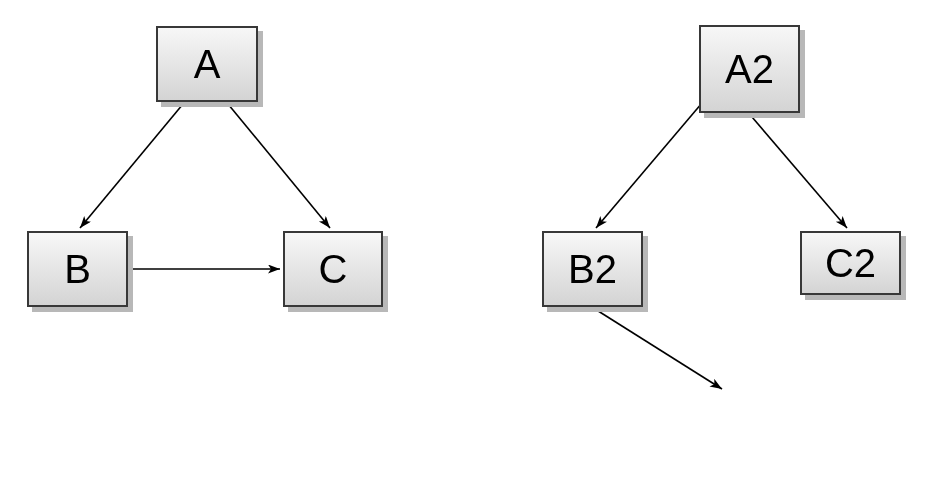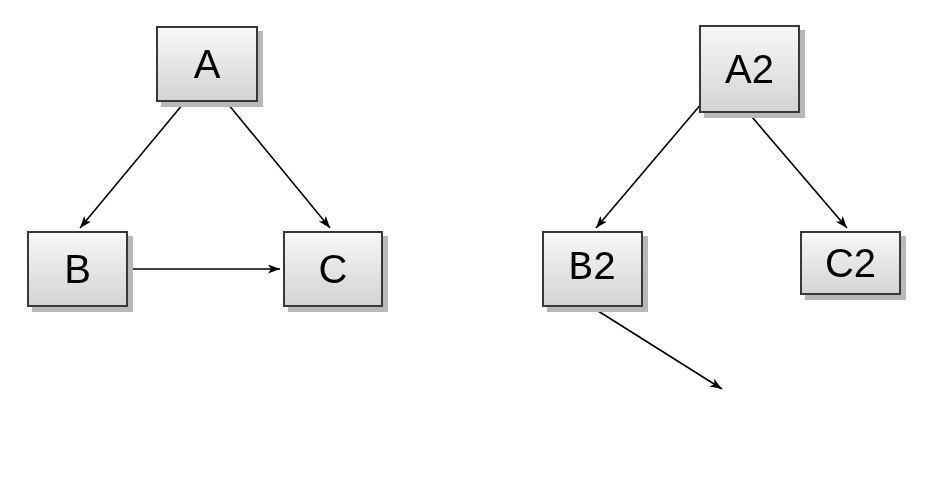"B2" div.node { font-family: Liberation Mono, monospace -> none }
